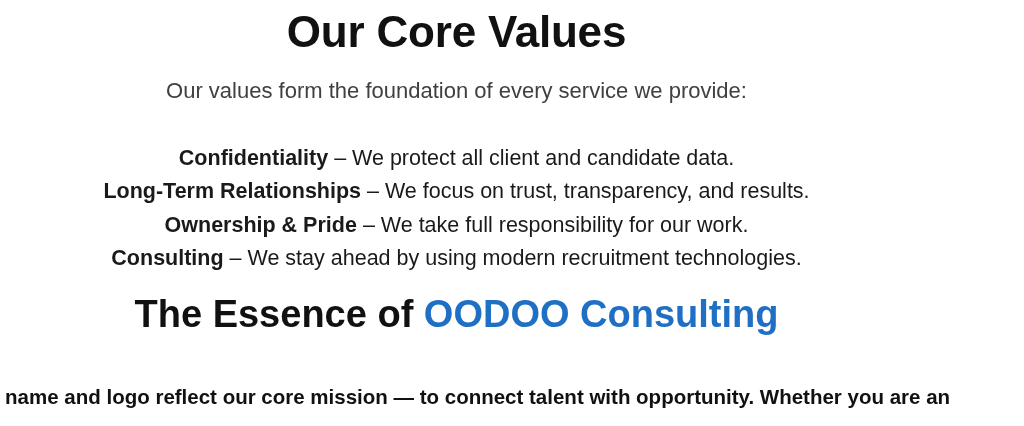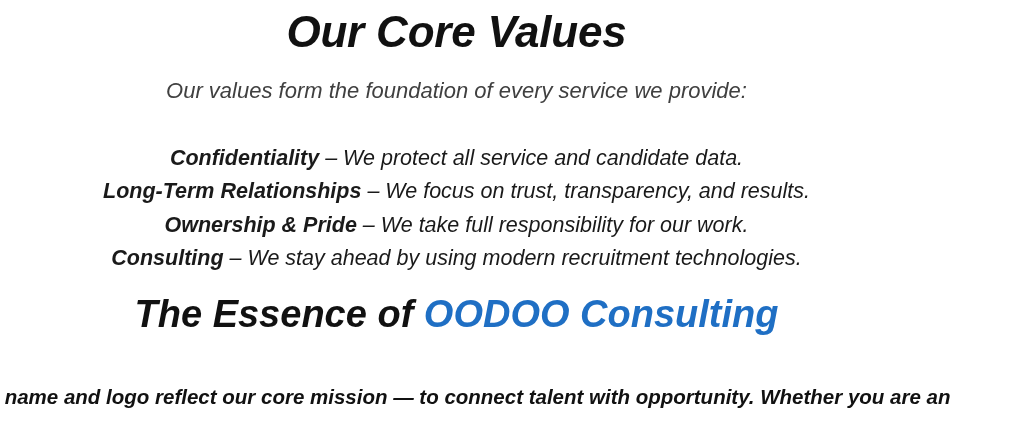"Our Core Values" .slide { font-style: italic -> none }
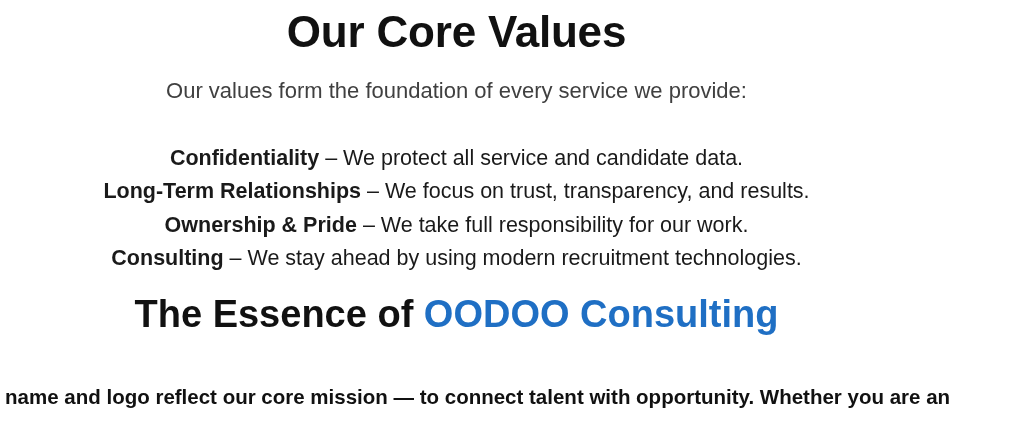"We protect all service and" span.value-desc { text: service -> client }
